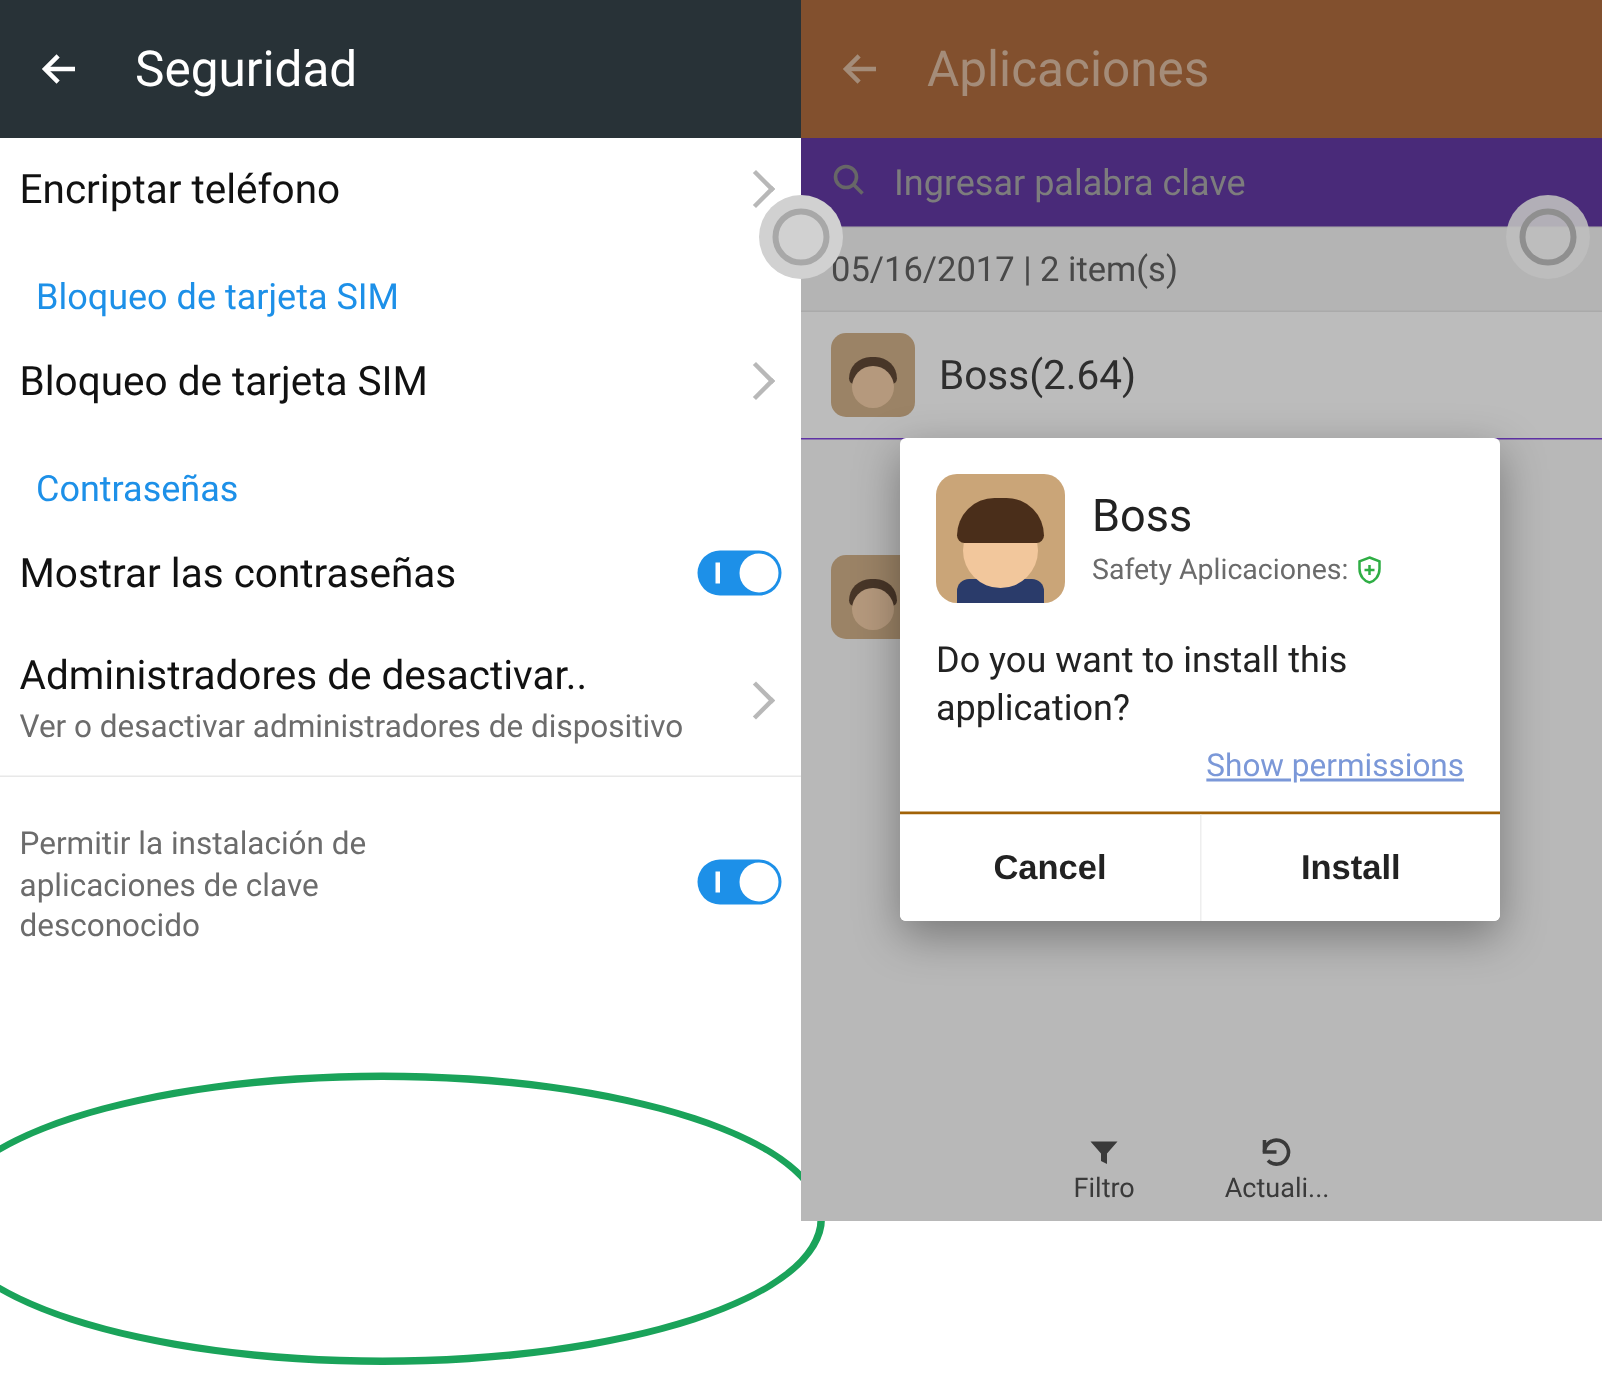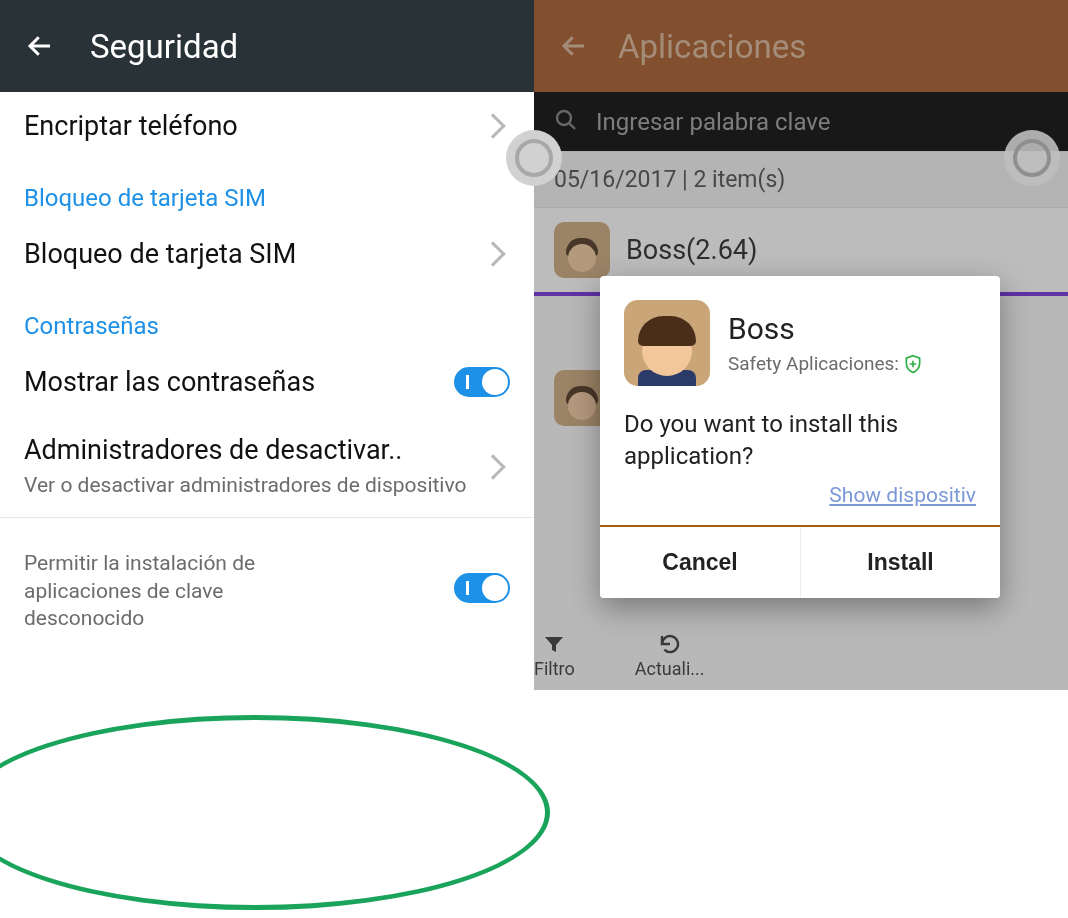"Aplicaciones" .right { height: 690px -> 814px }
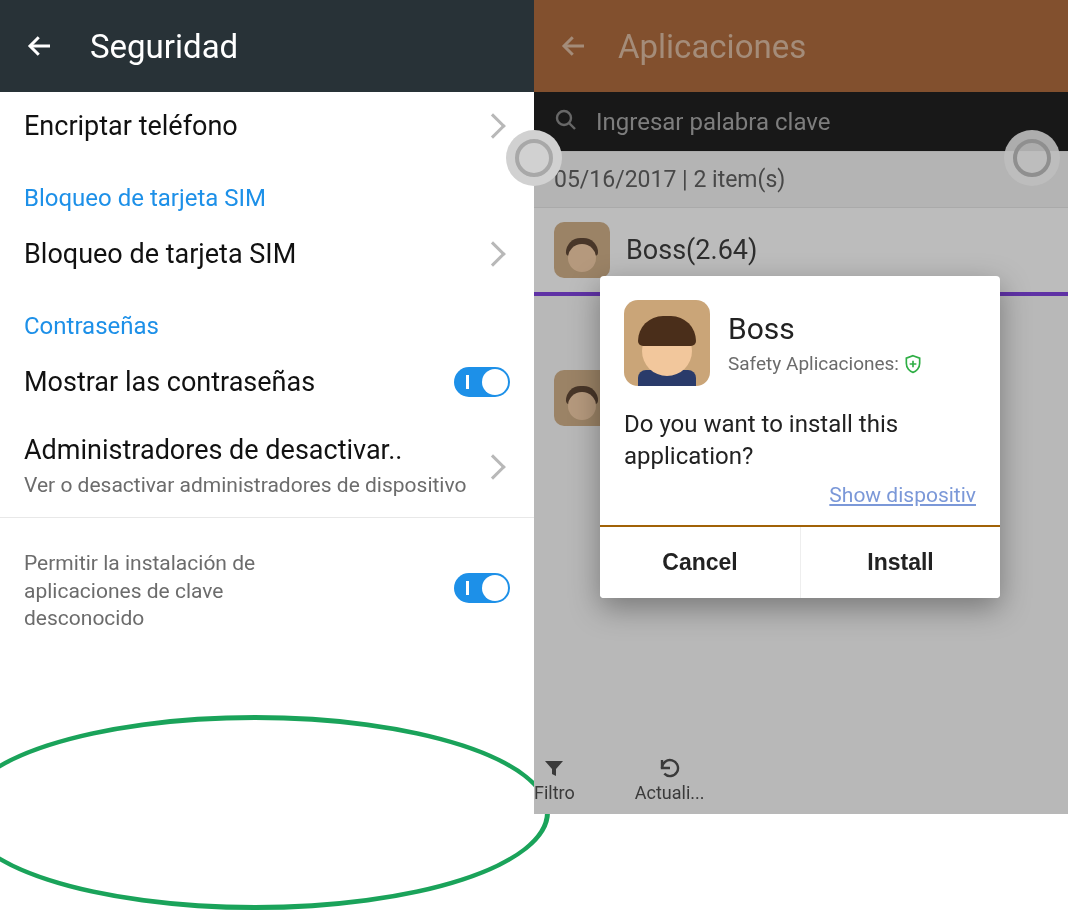"Encriptar teléfono" .l-row { padding: 18px 24px -> 18px 13px }
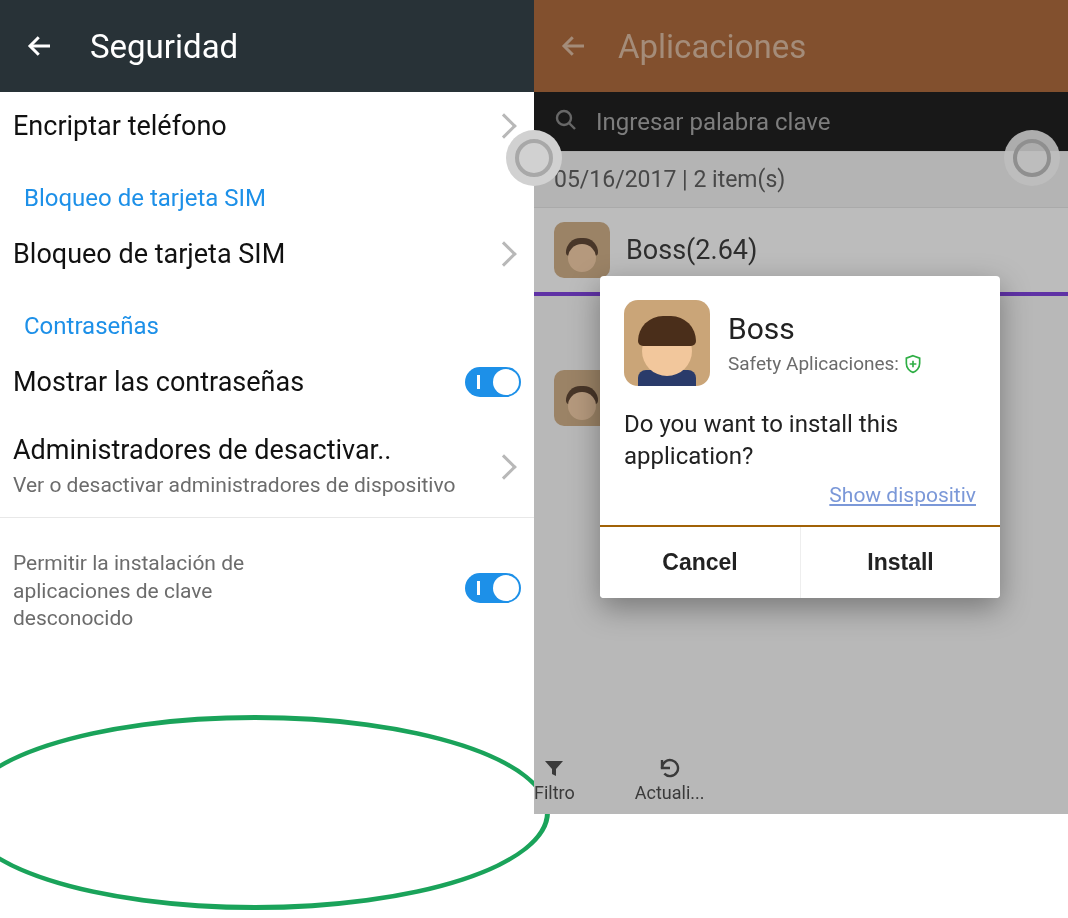"Ingresar palabra clave" .r-search { background: #000000 -> #4c1d95 }
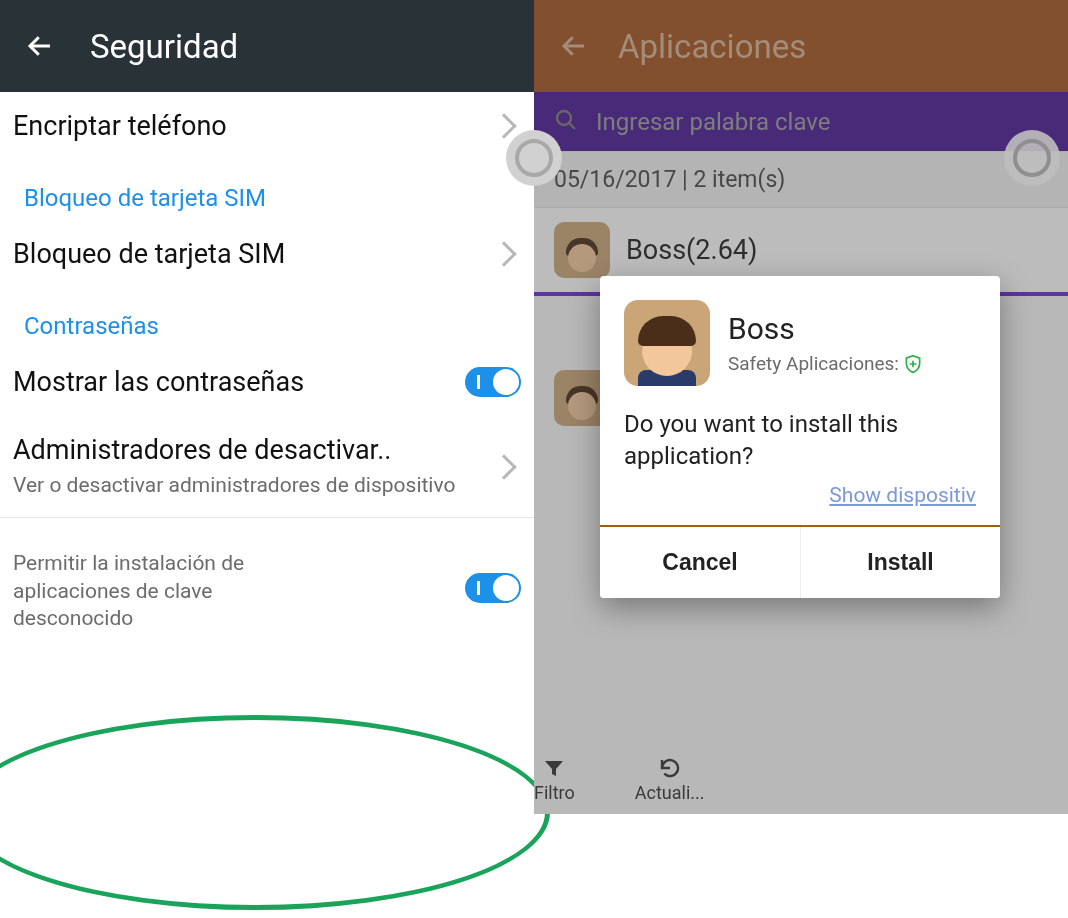"Boss(2.64)" .r-item { border-bottom: 4px solid #6d28d9 -> 1px solid #6d28d9 }
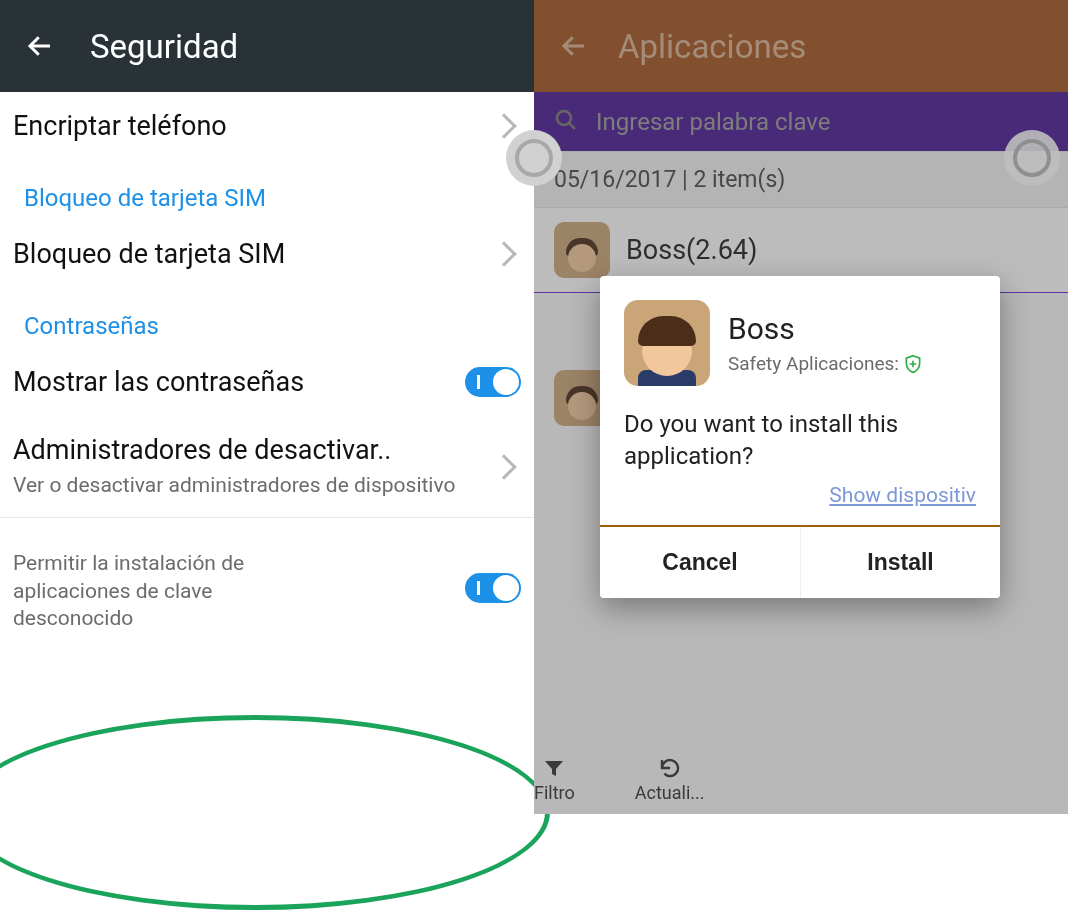"Boss" .dialog { top: 276px -> 292px }
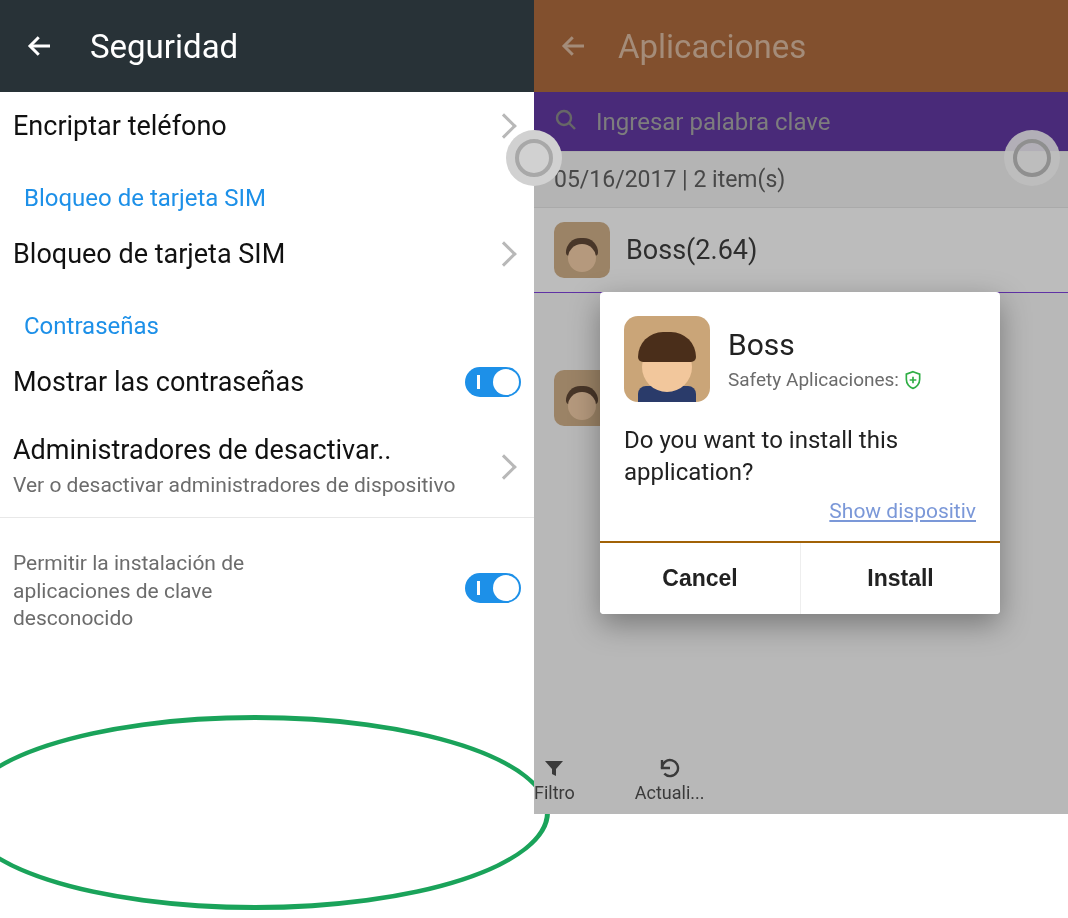"Show dispositiv" a { text: dispositiv -> permissions }
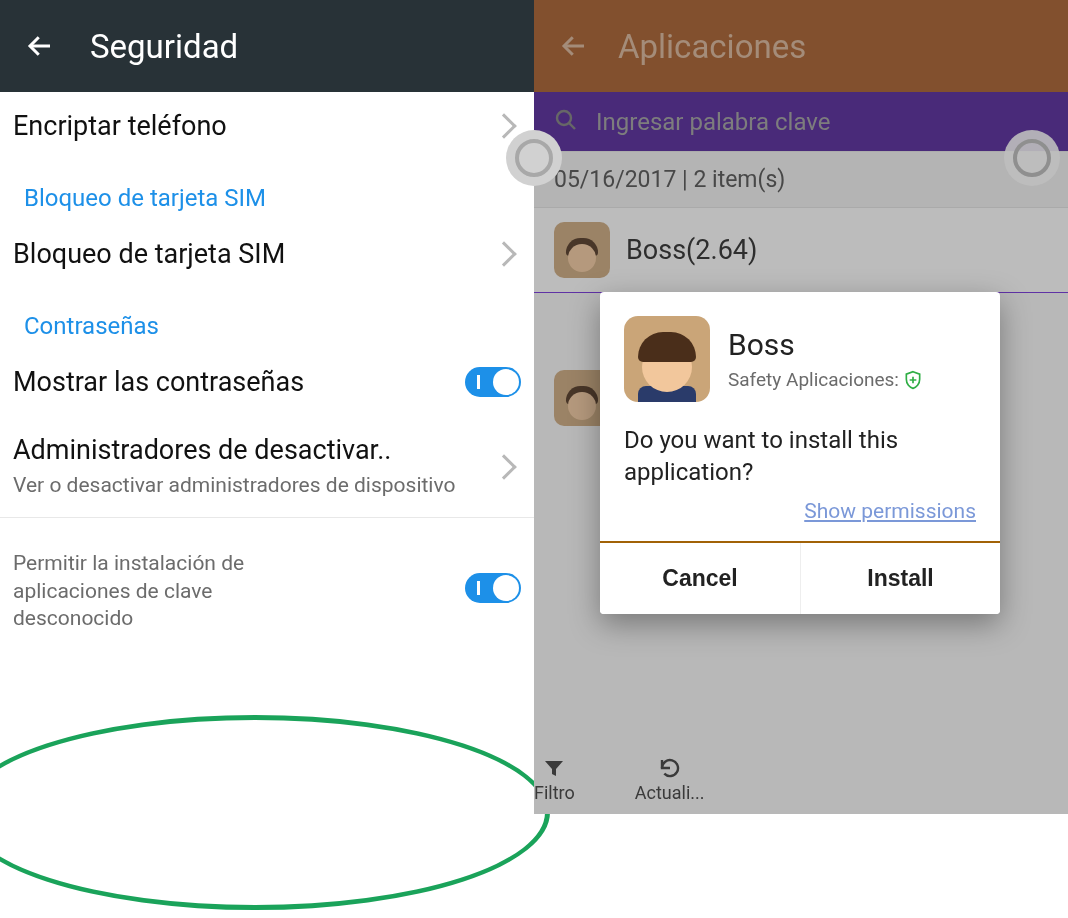"Filtro" .r-bottom { justify-content: none -> center }
